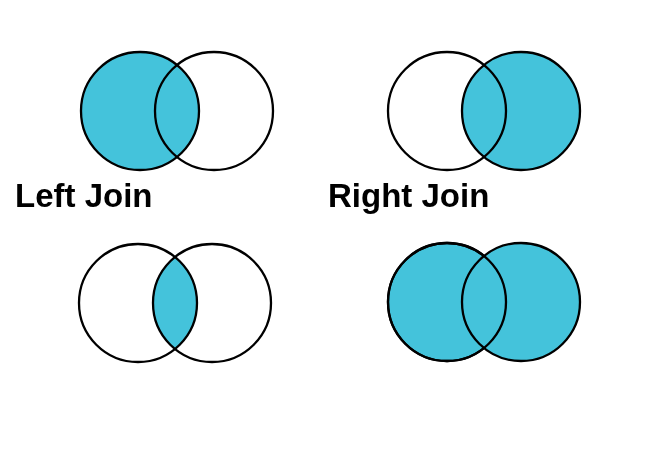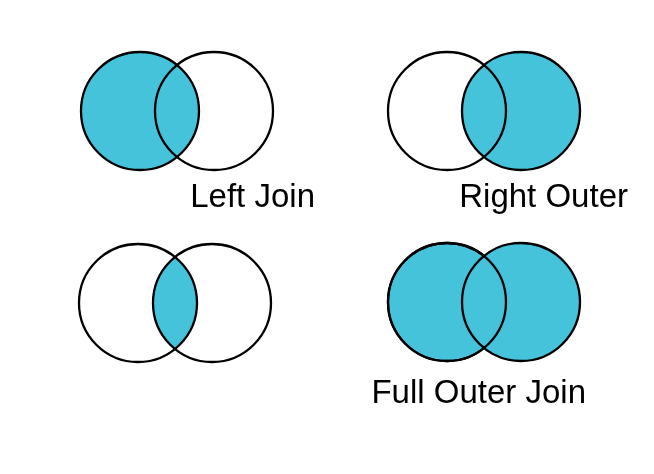"Left Join" .label { font-weight: 400 -> 700; text-align: right -> left }
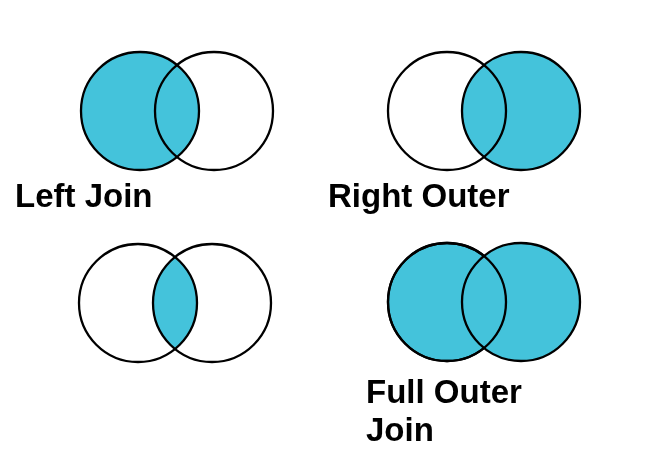"Right Outer" div.label { text: Outer -> Join }
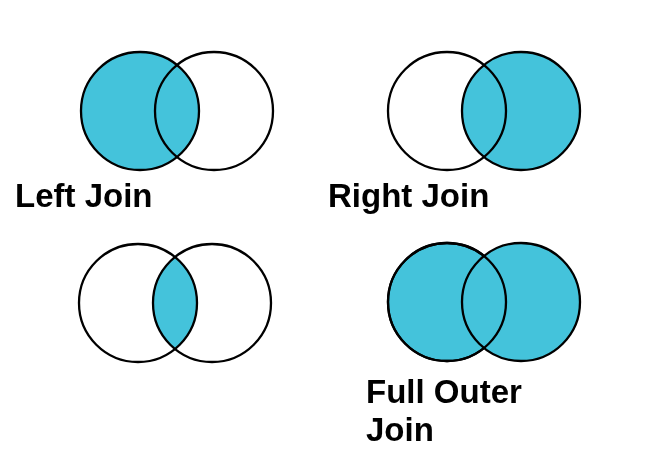"Full Outer Join" div.label { html: <div>Full Outer Join</div> -> none }
